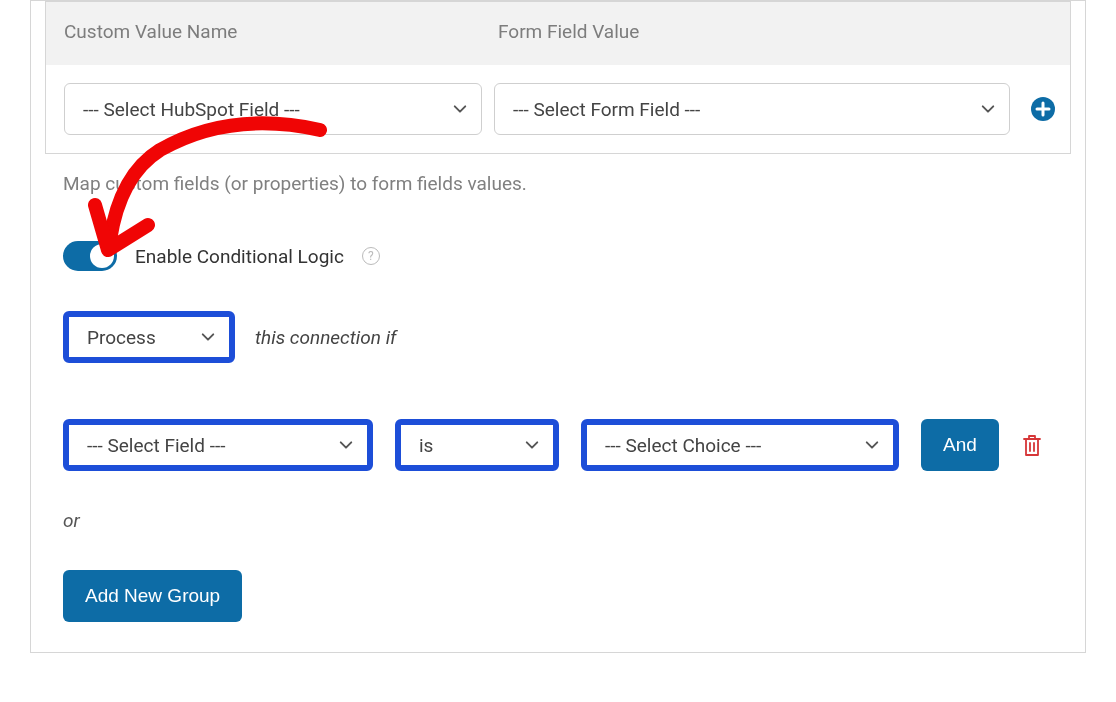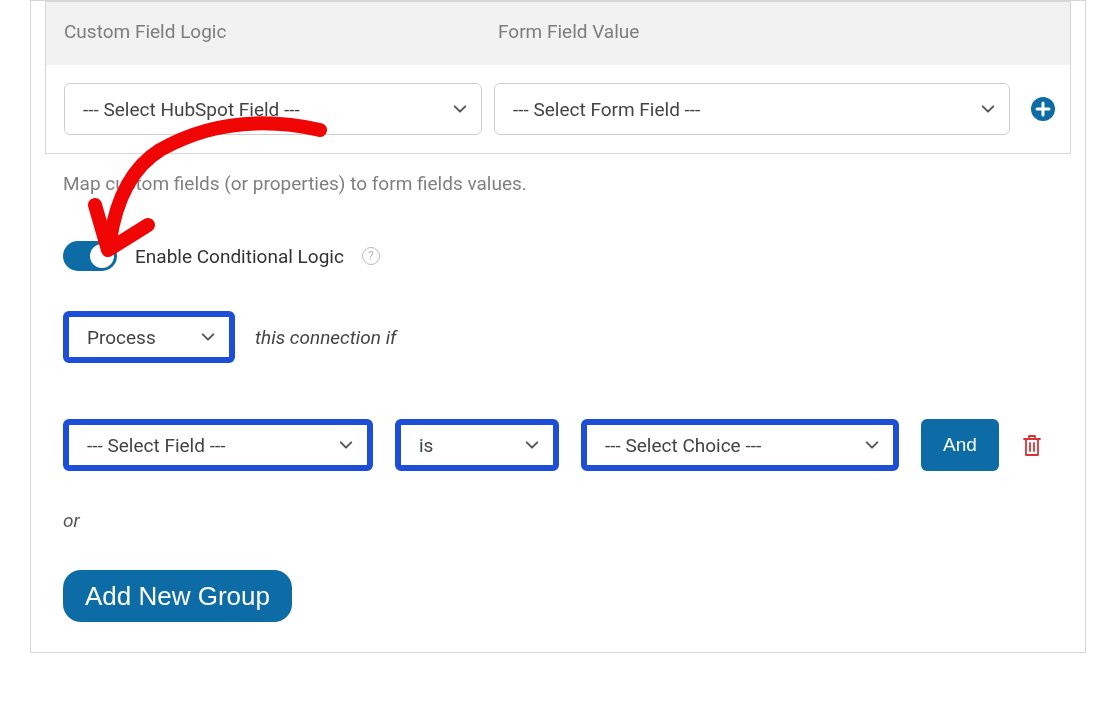"Custom Field Logic" div.col1 { text: Field Logic -> Value Name }
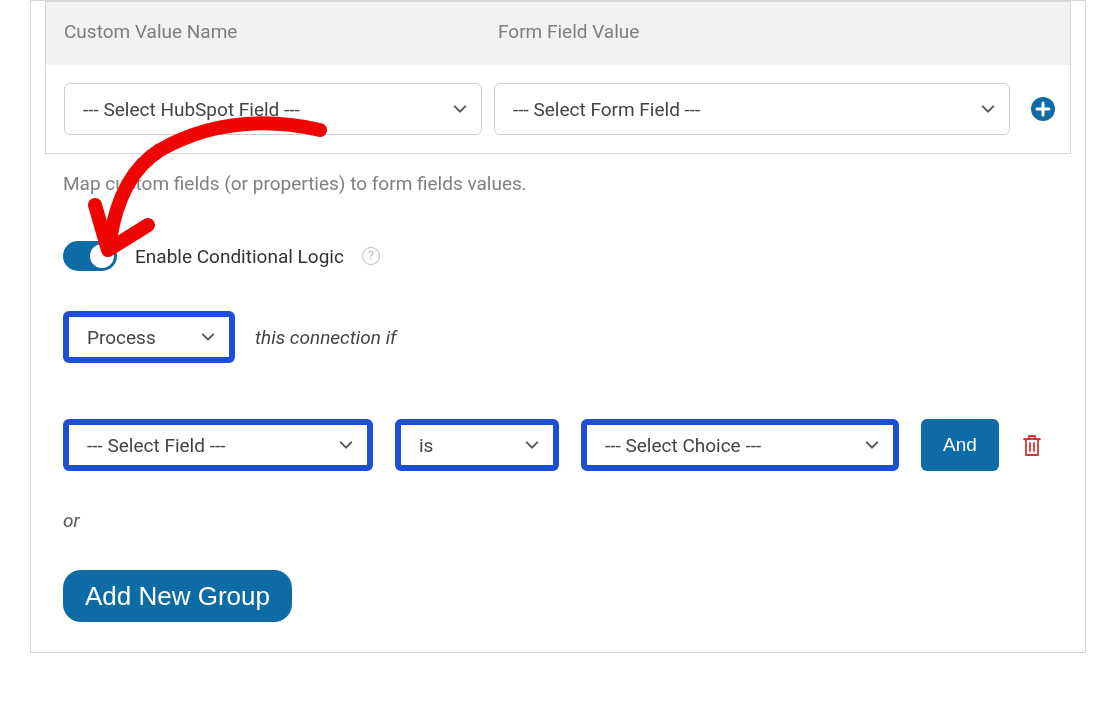"Add New Group" .add-group-button { border-radius: 18px -> 6px; font-size: 26px -> 19px }
